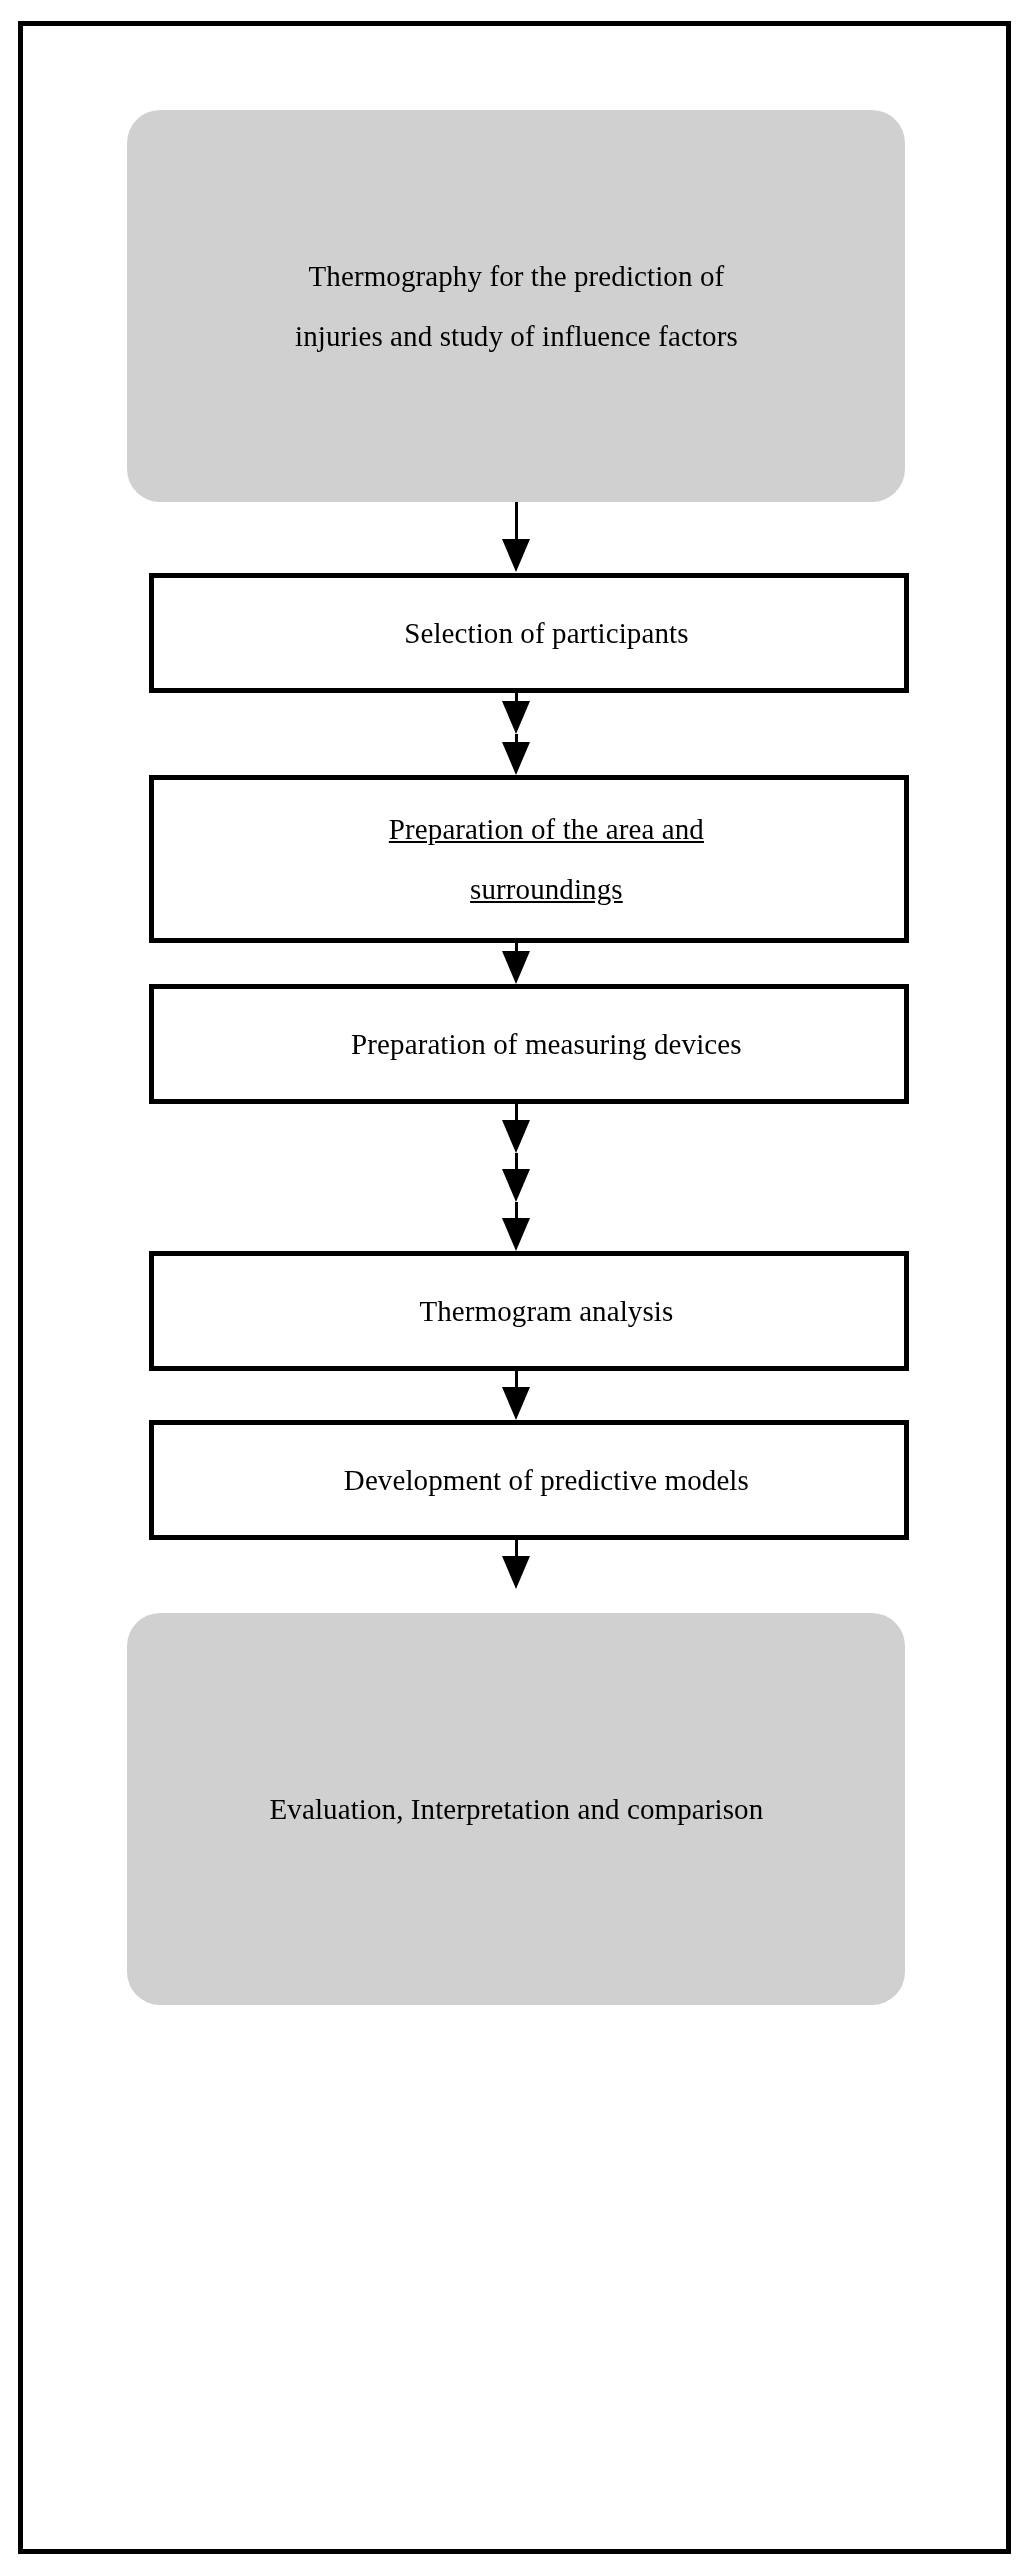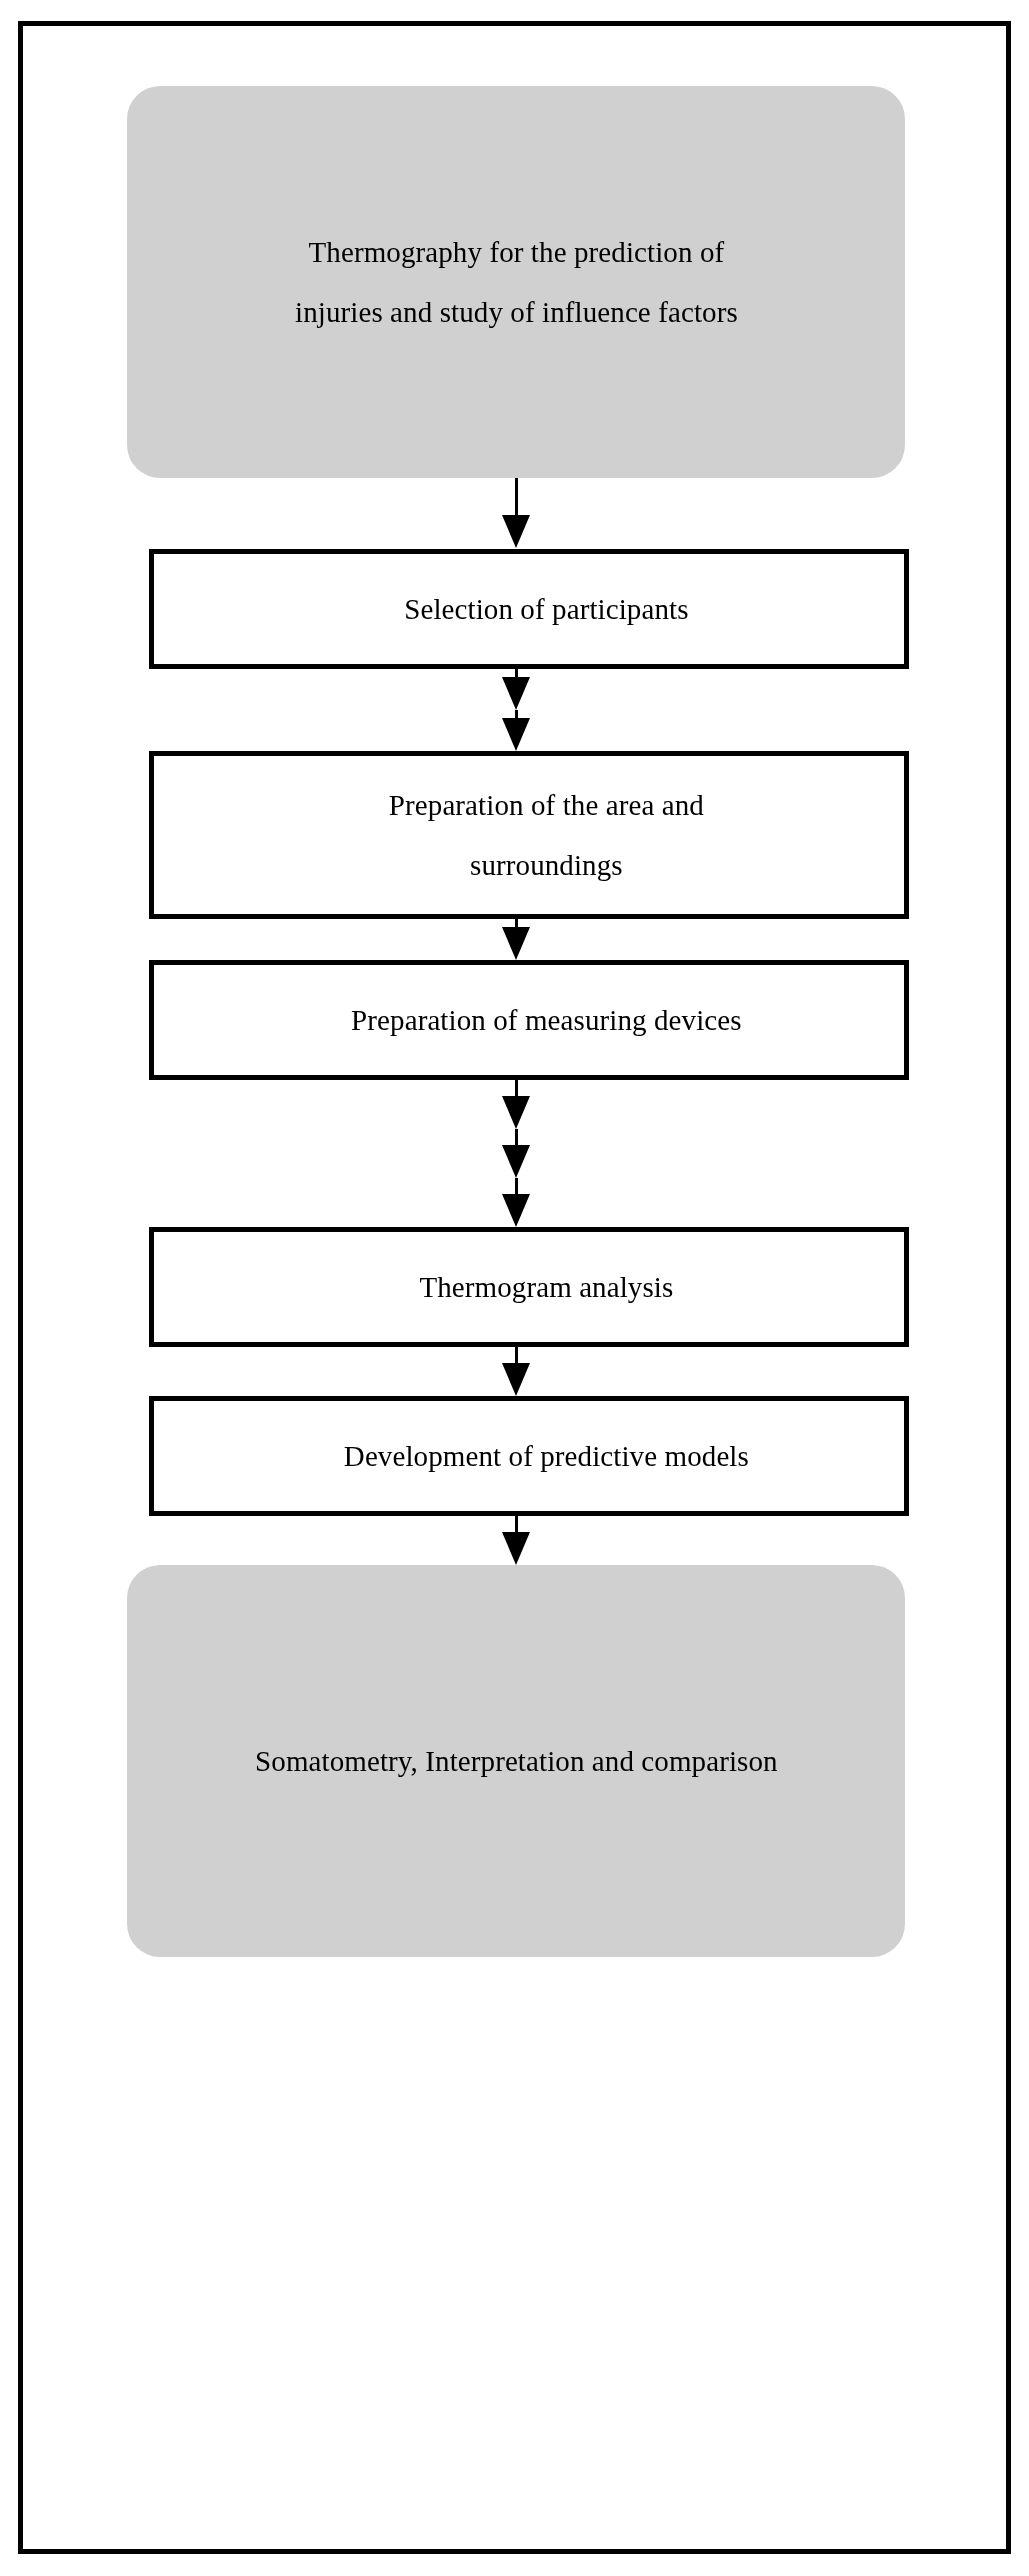"Thermography for the prediction of" .terminator { margin-top: none -> 24px }
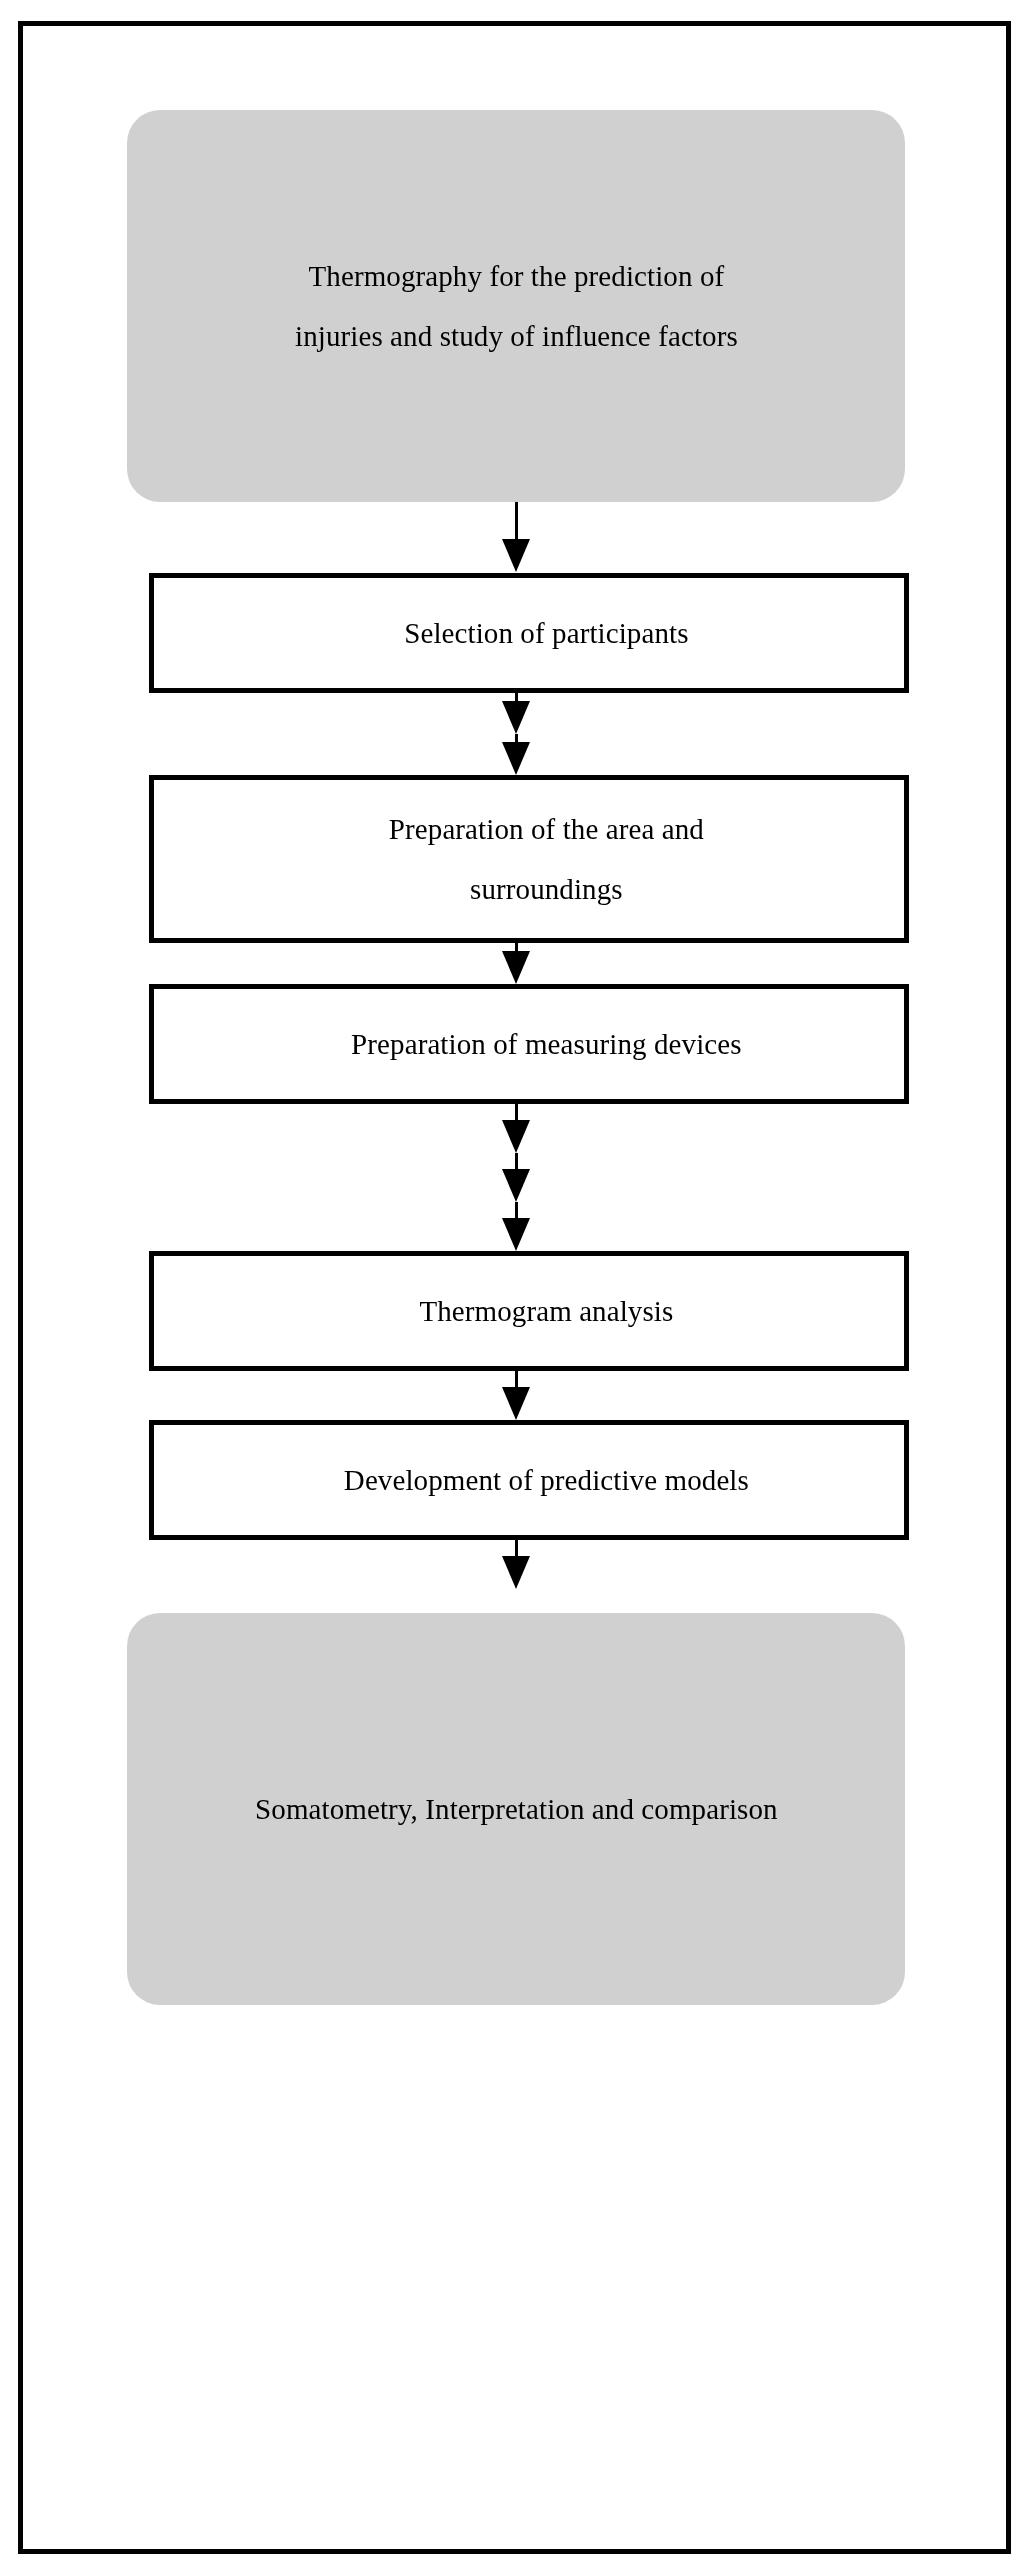"Preparation of the area and" .process.h2 { text-decoration: none -> underline }
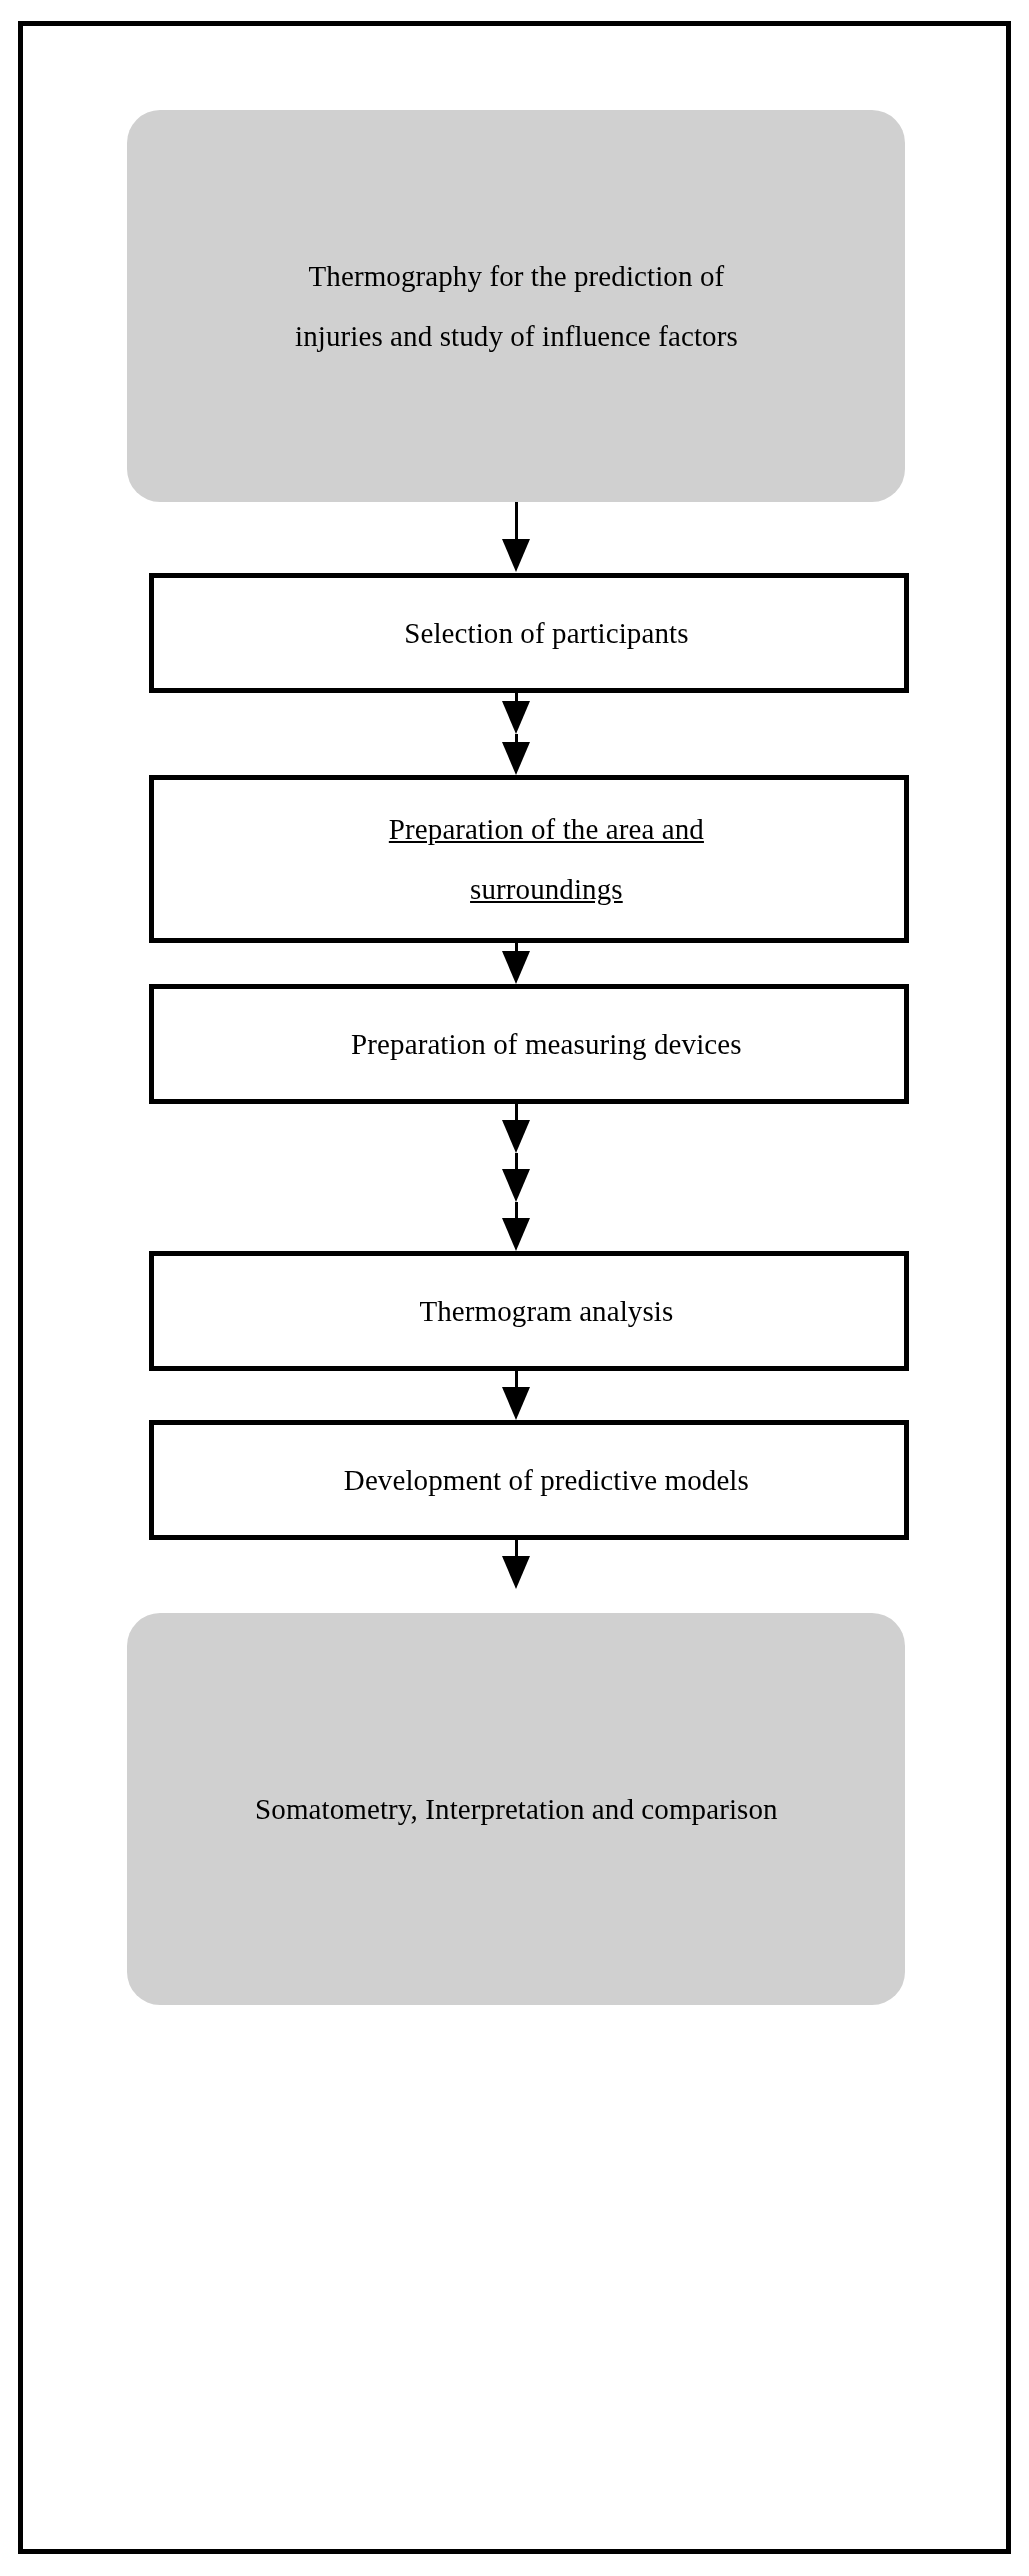"Somatometry, Interpretation and" div.node-line { text: Somatometry -> Evaluation }
